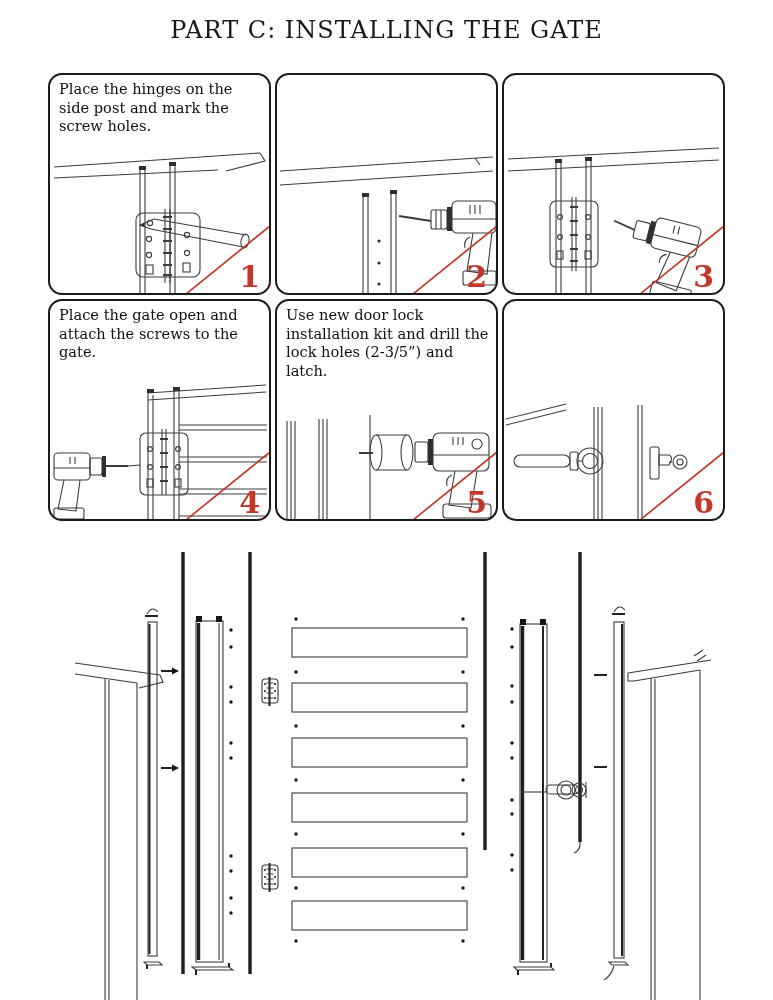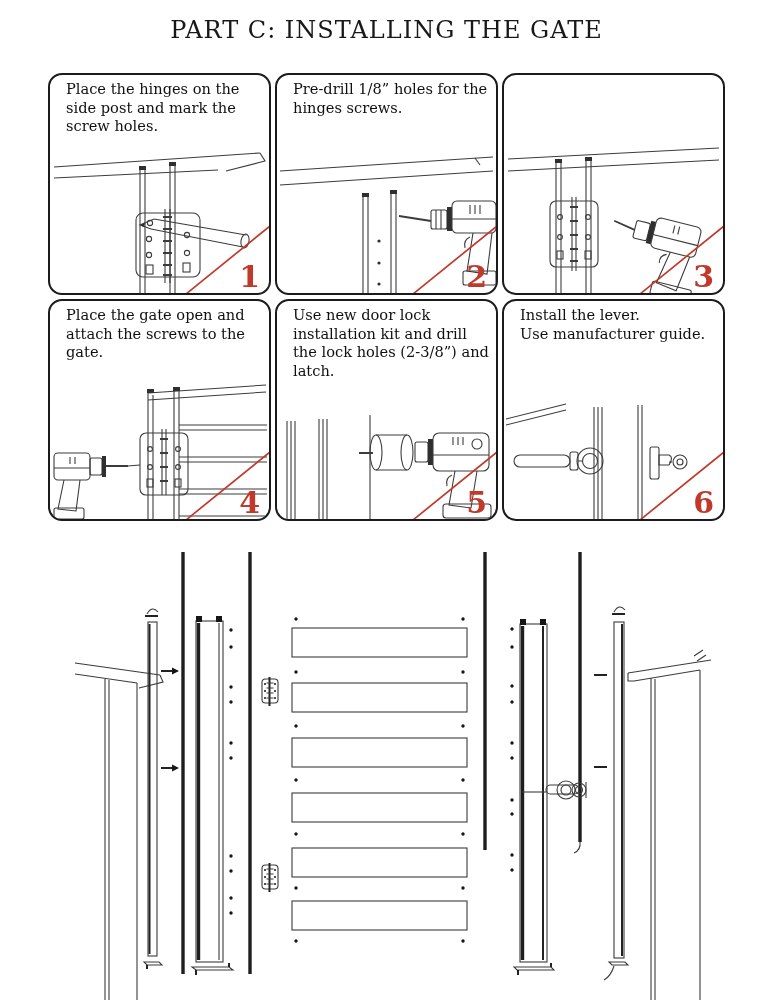"Place the hinges on the" .step-text { padding: 5px 7px 0 16px -> 5px 7px 0 9px }
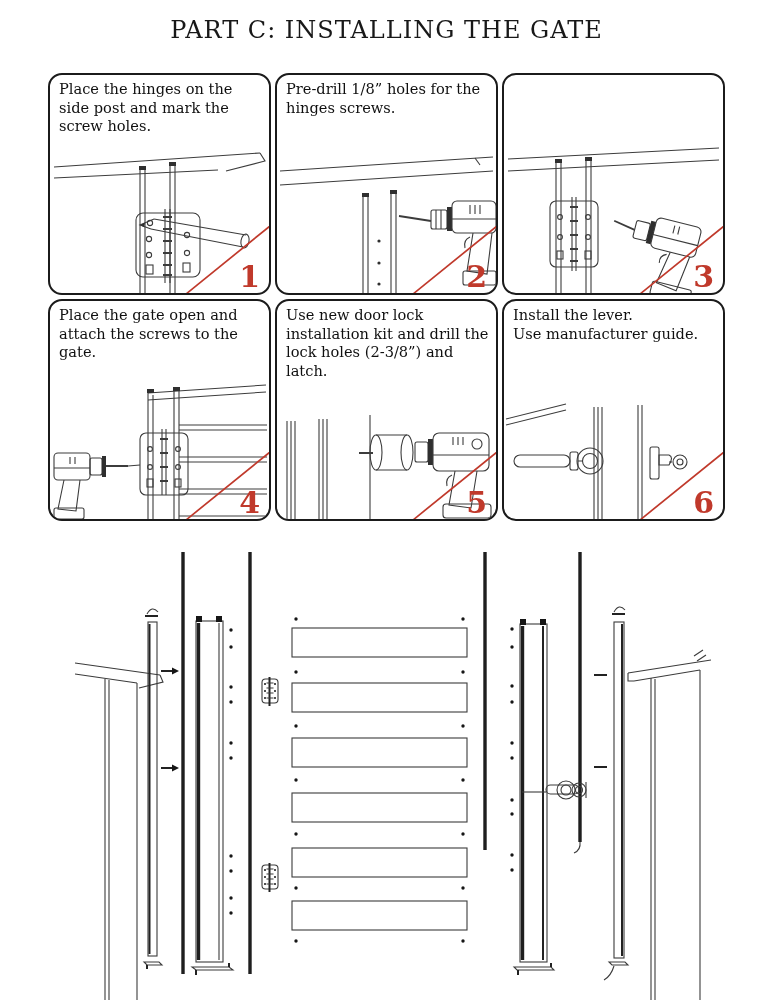"Pre-drill 1/8” holes for the" div.step-text { html: <div>Pre-drill 1/8” holes for the hinges screws.</div> -> none }
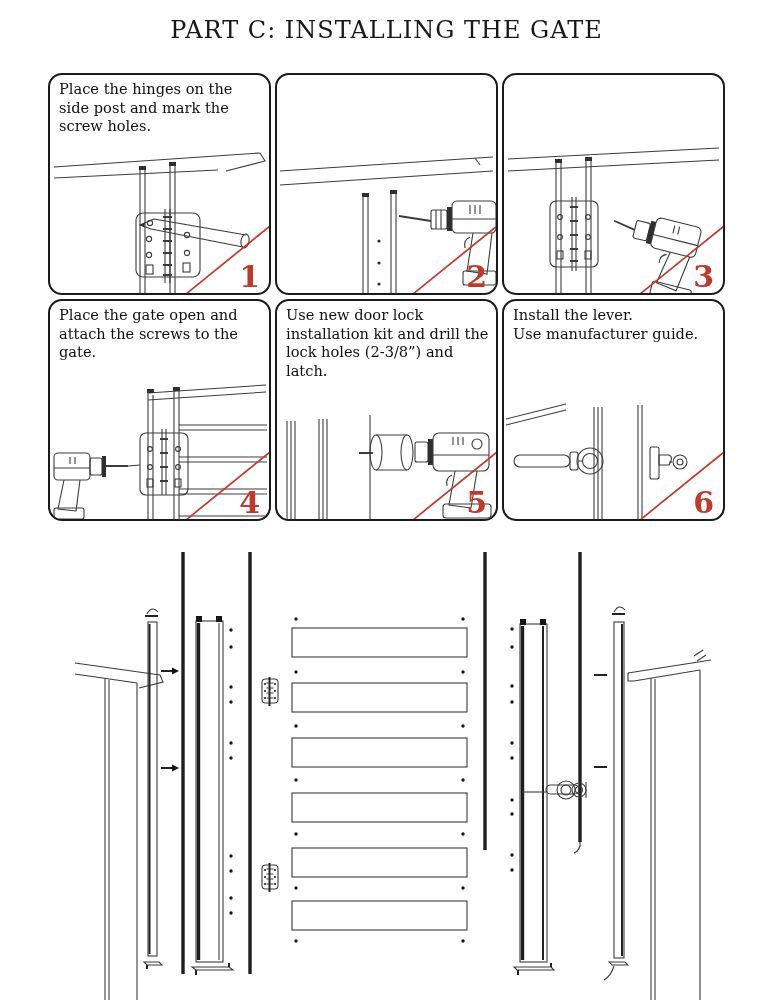"Use new door lock installation" div.step-text { text: 2-3/8 -> 2-3/5 }
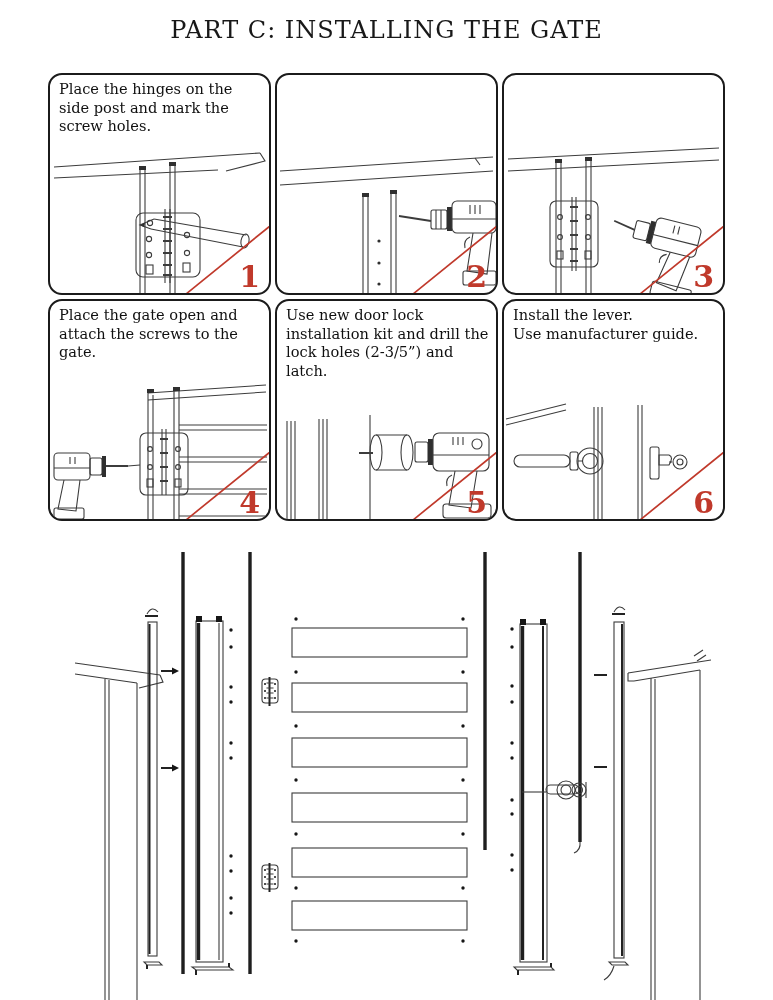"Install the lever." div.step-text { html: <div>Install the lever. Use manufacturer guide.</div> -> none }
